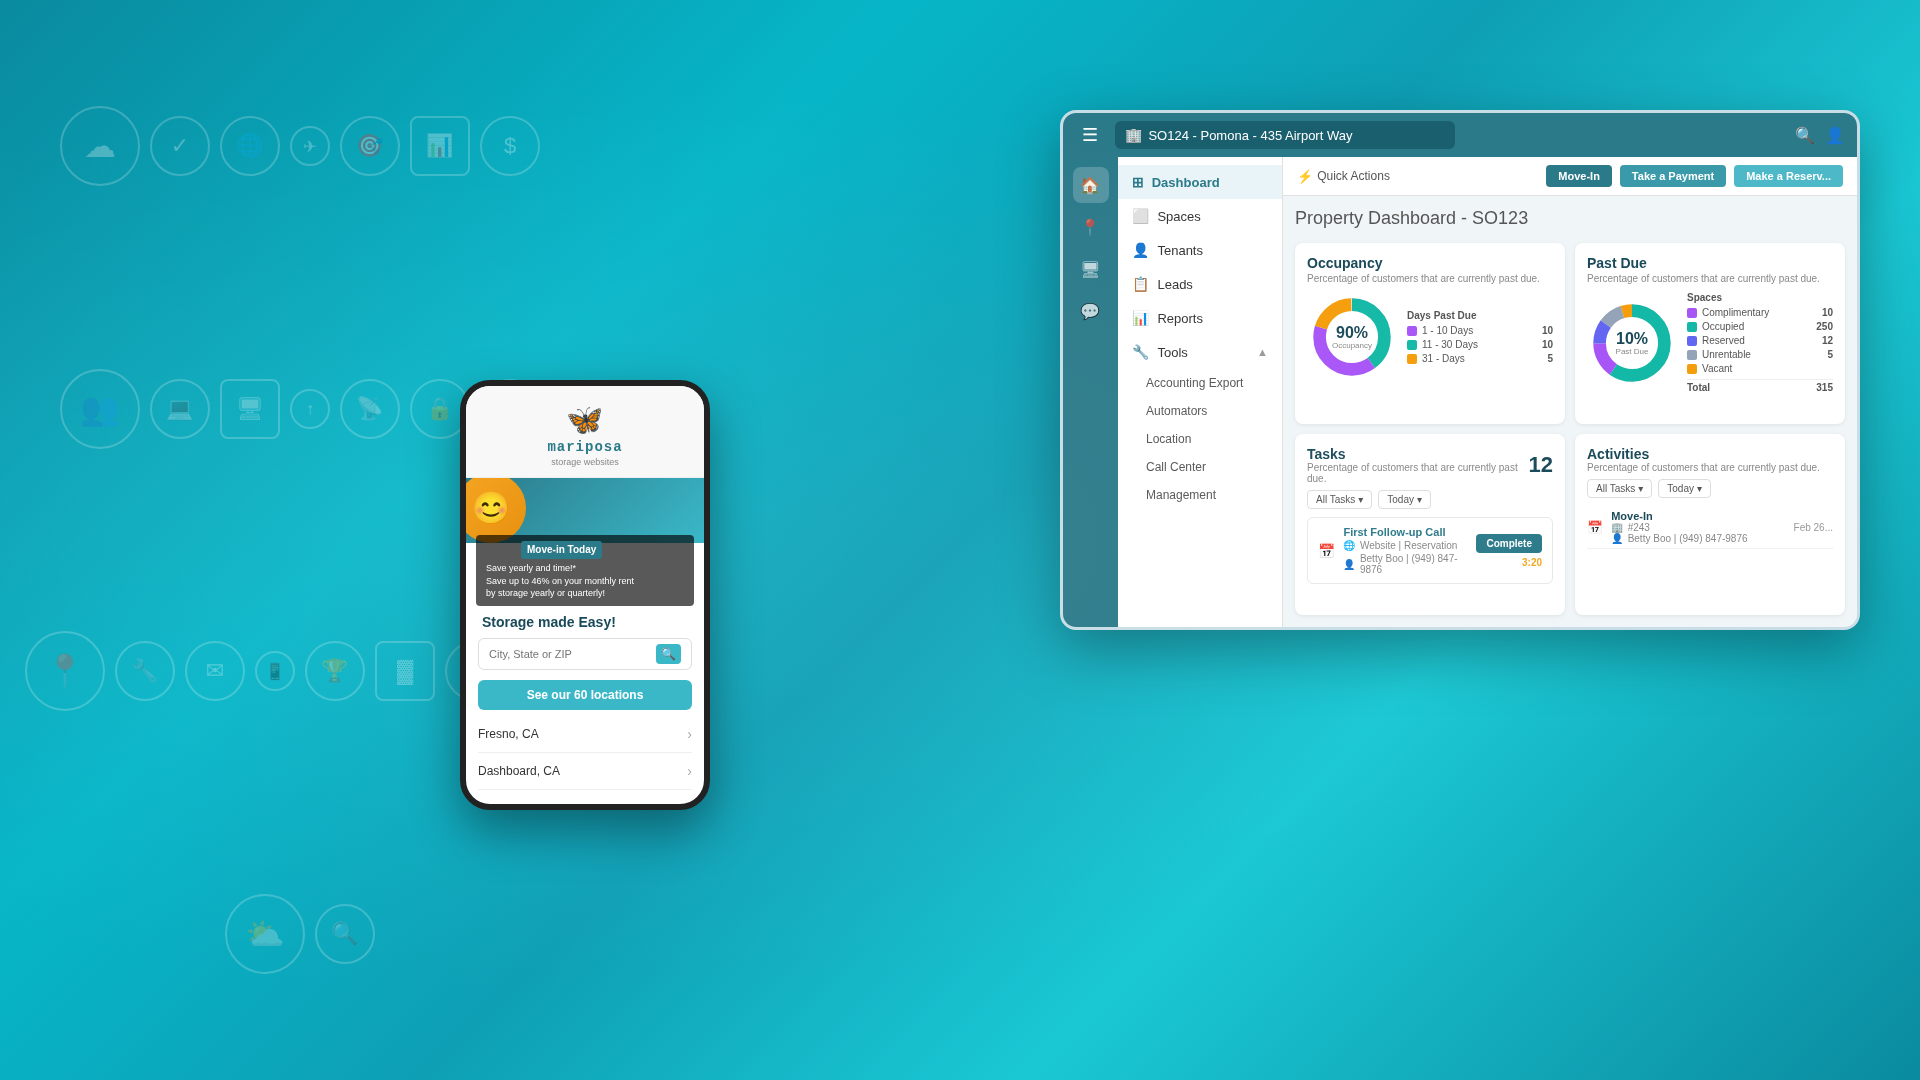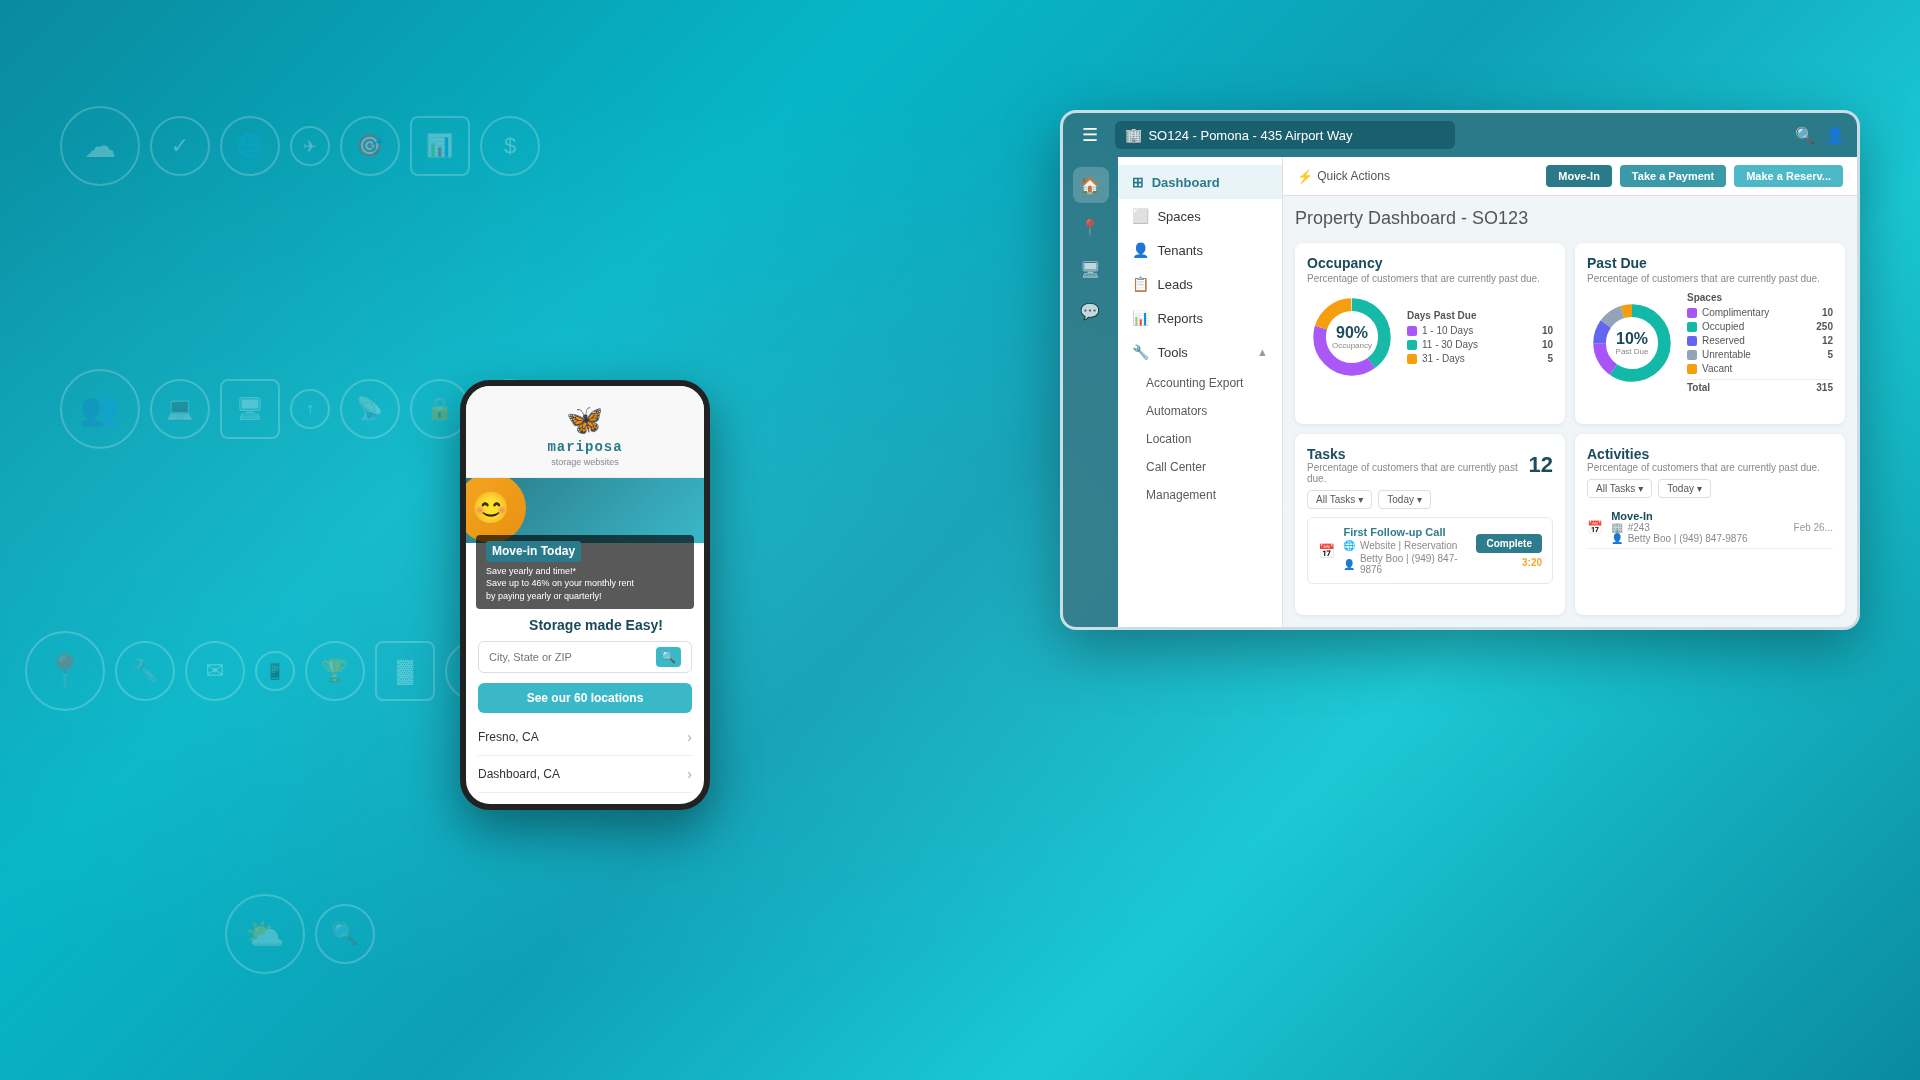"Move-in Today" .promo-banner-label { font-size: 12px -> 10px; margin-left: none -> 35px }
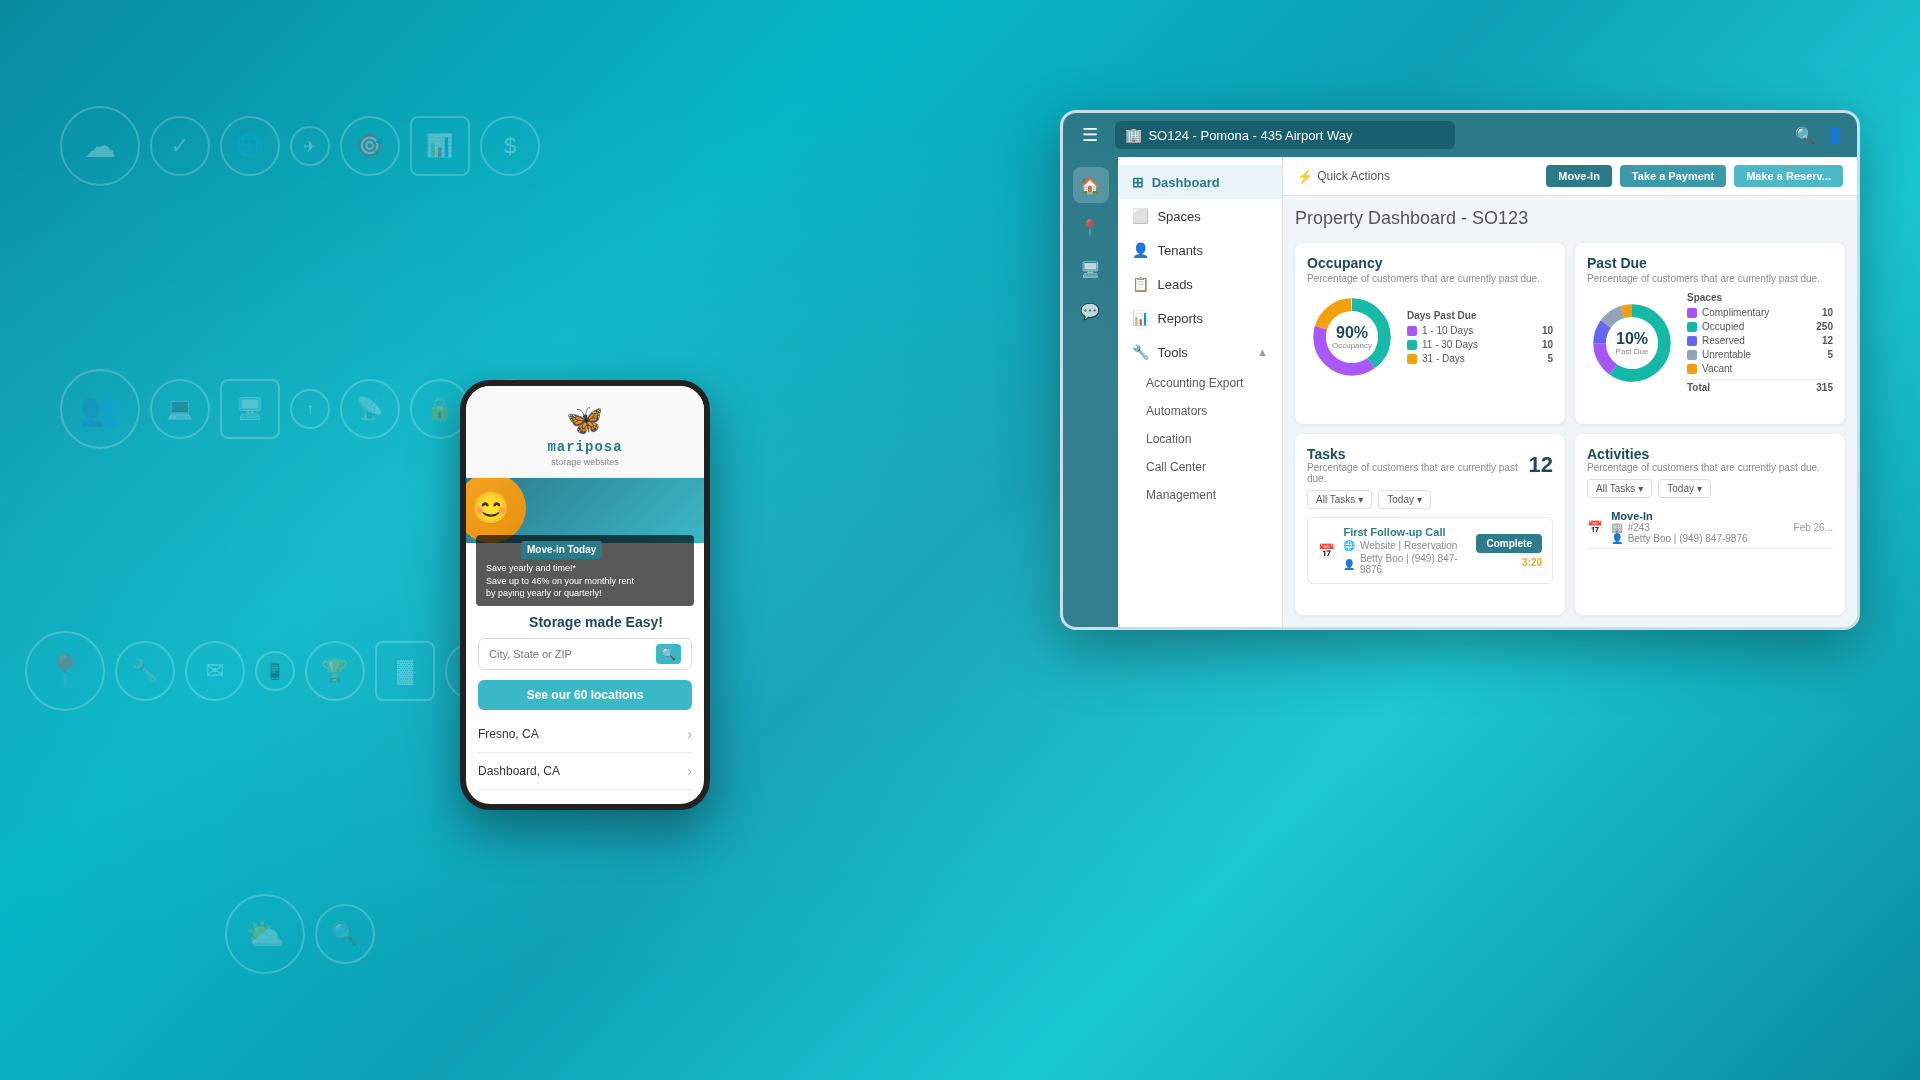"by paying yearly or quarterly!" div { text: paying -> storage }
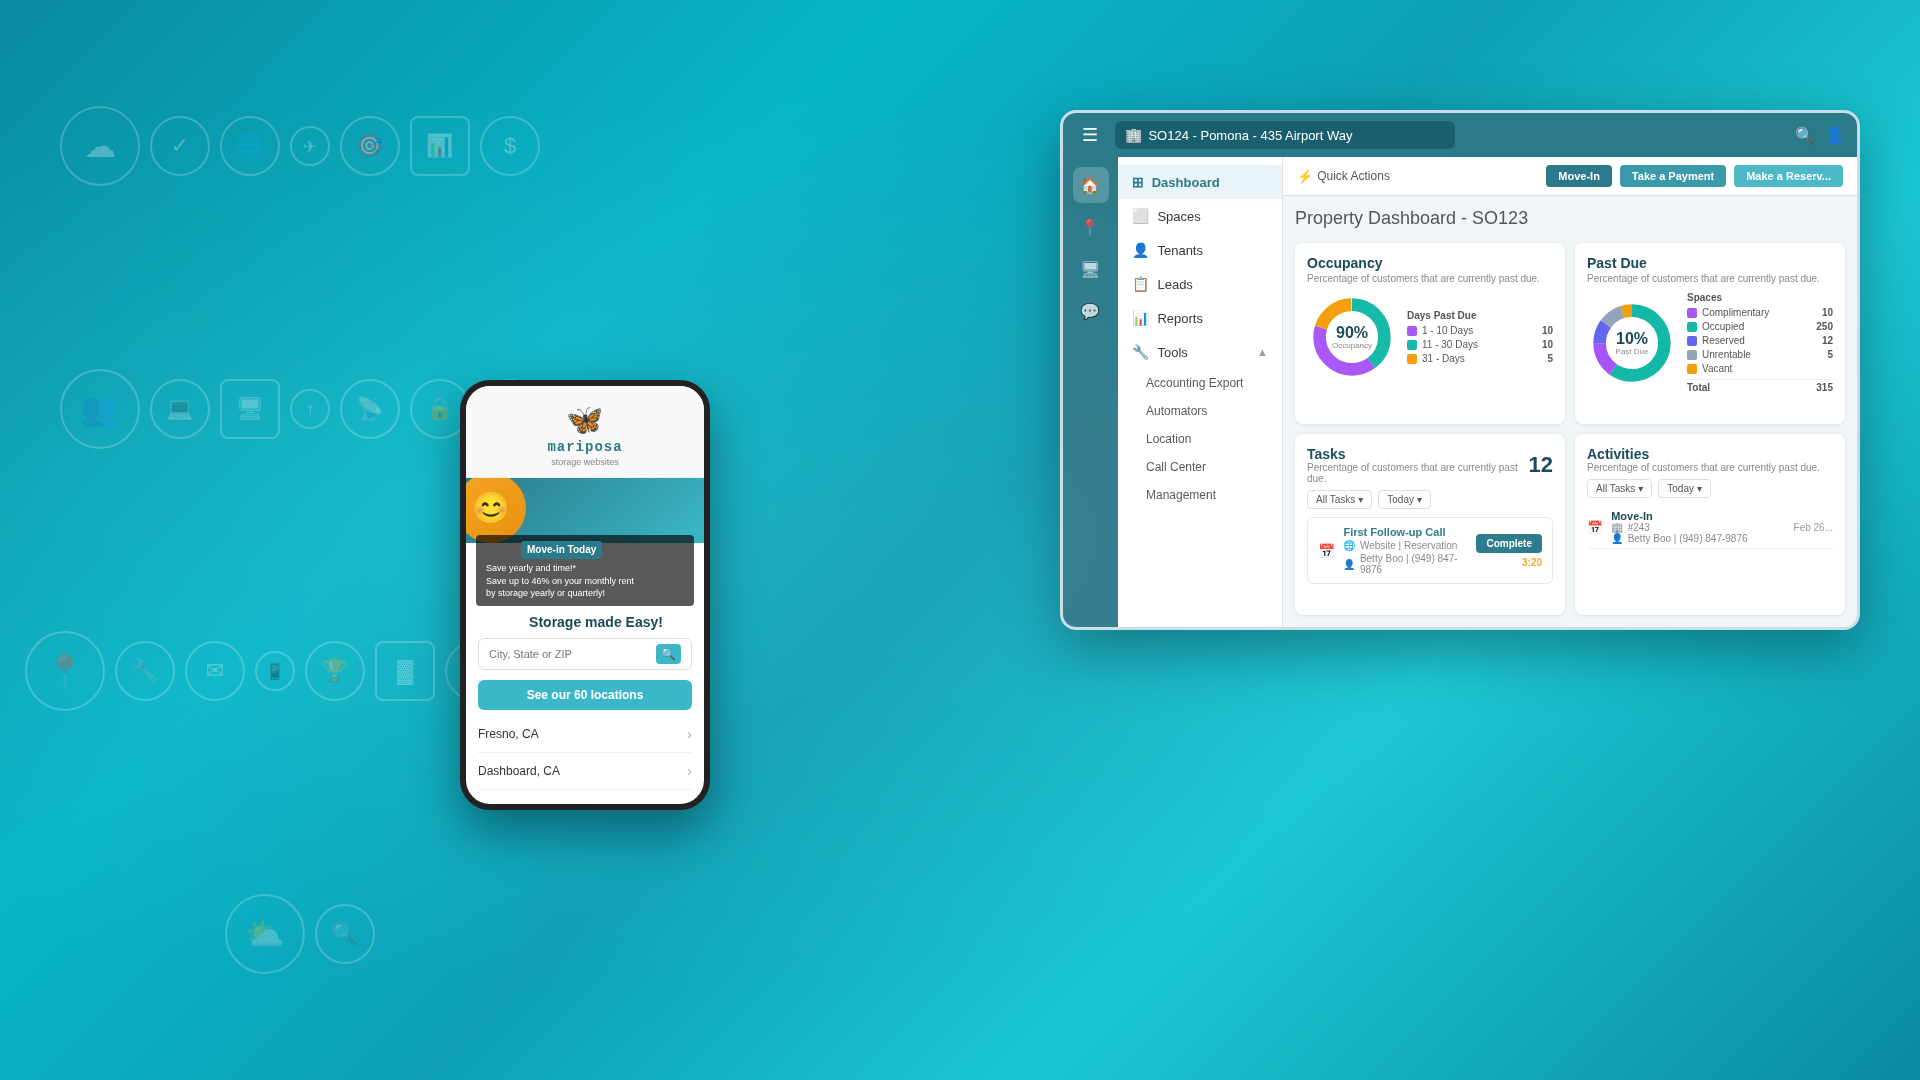"Storage made Easy!" .mobile-tagline { margin-left: 22px -> none; text-align: center -> left }
